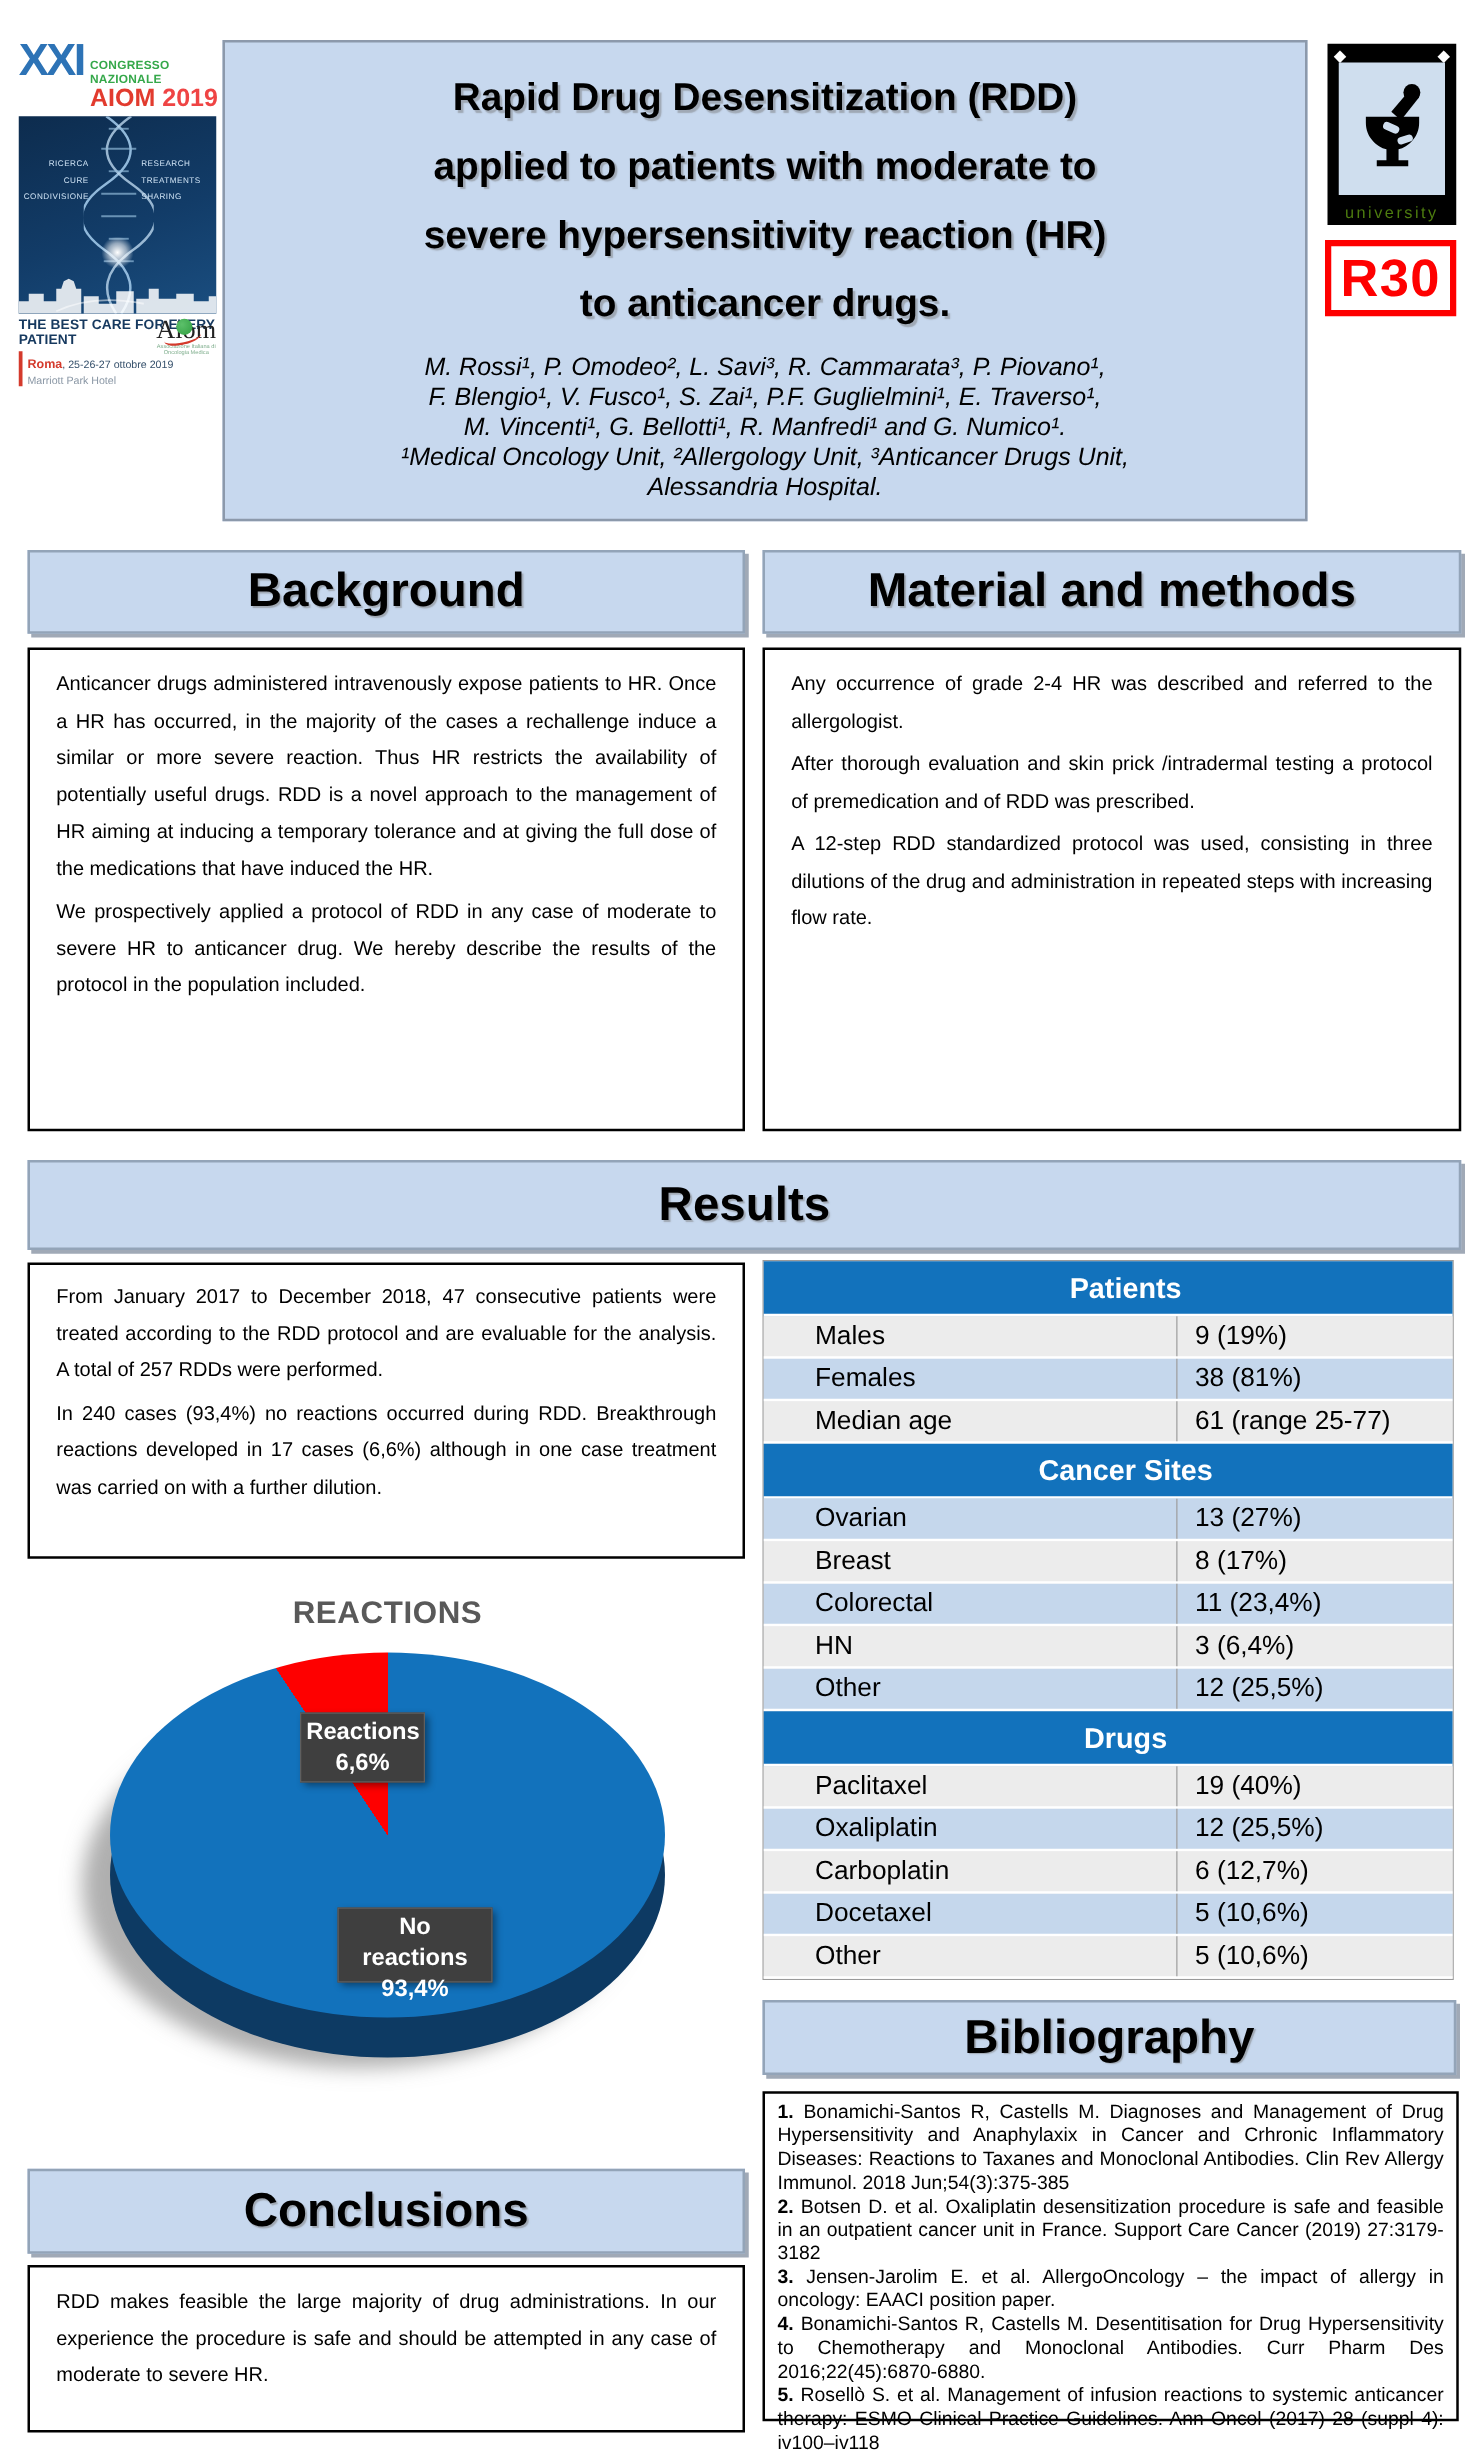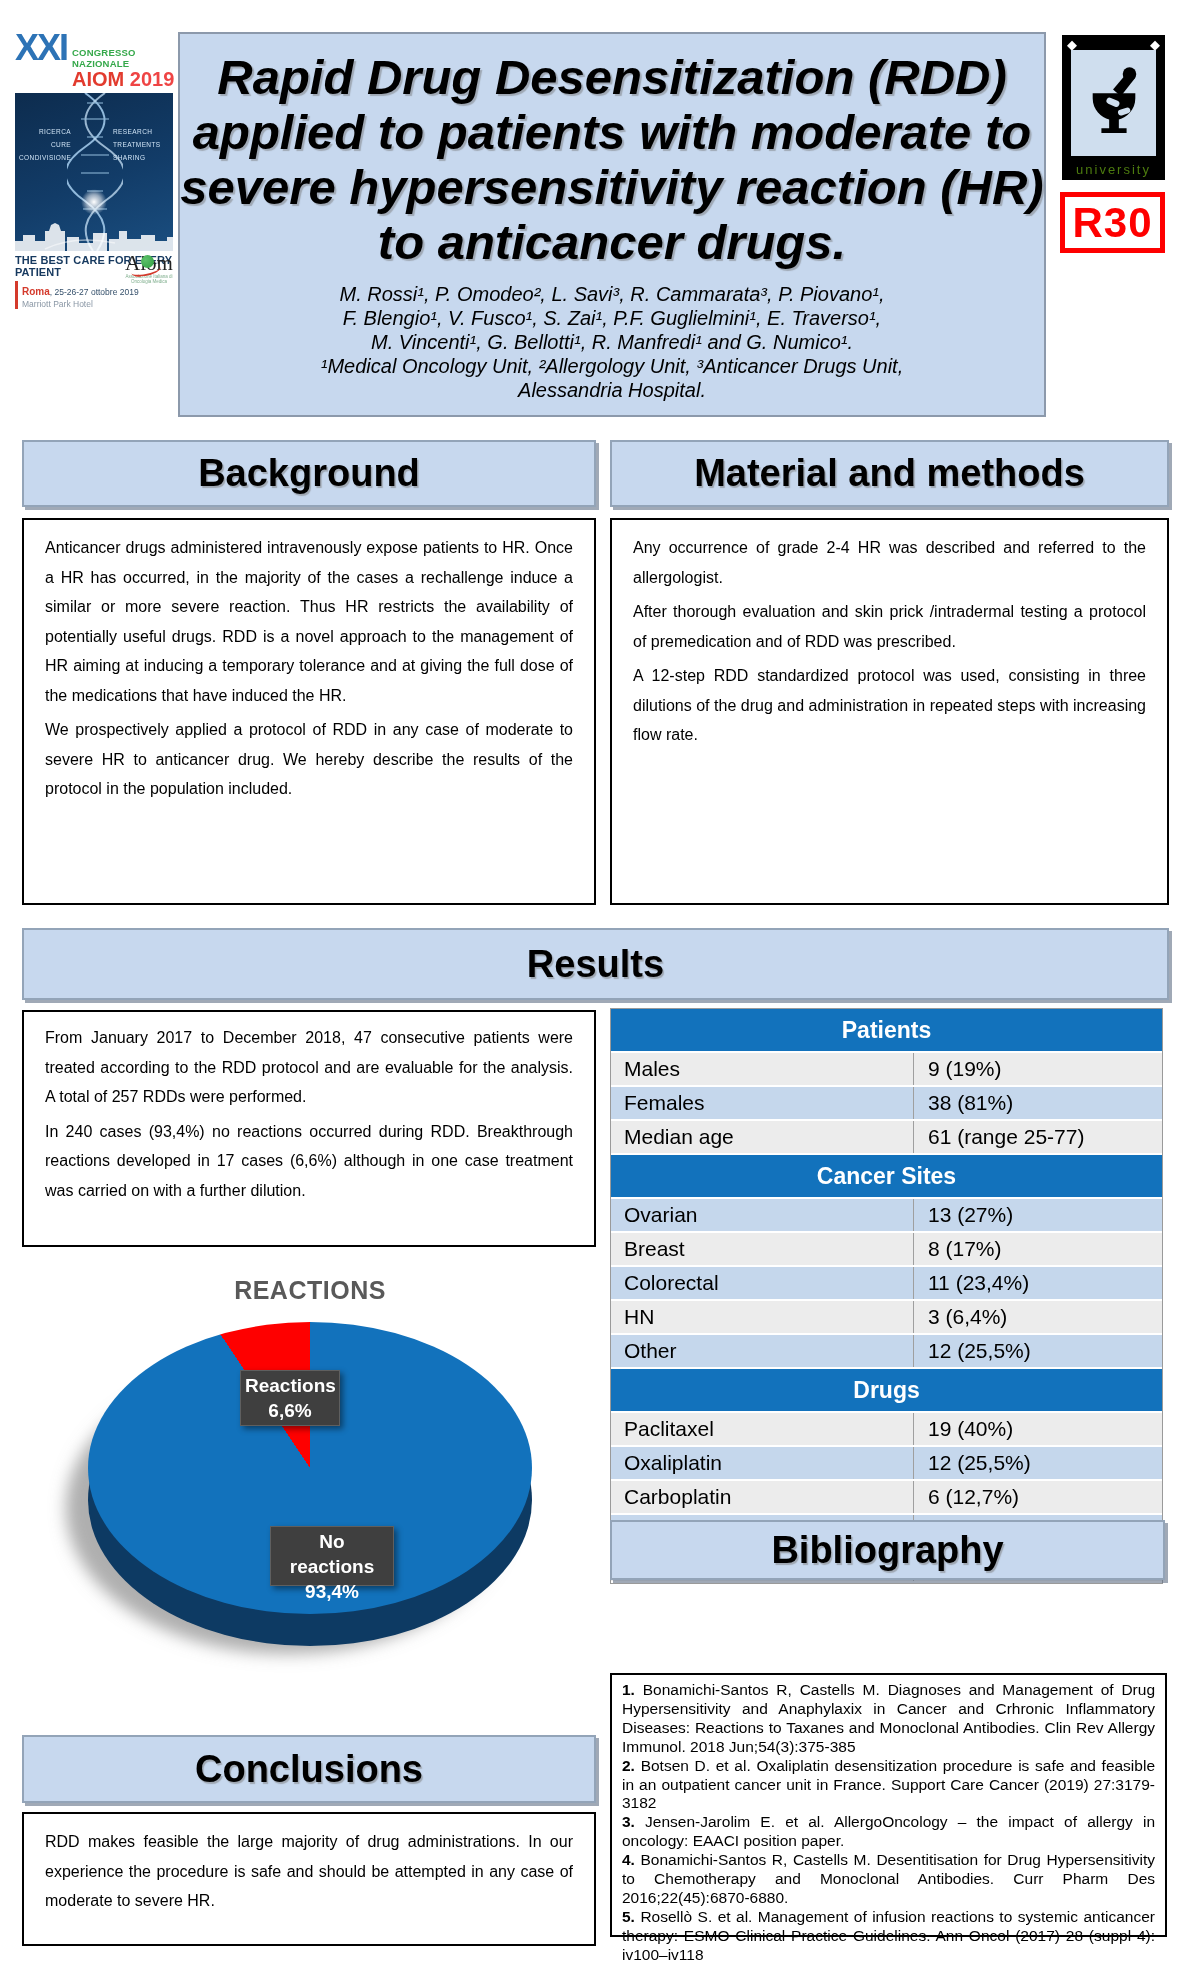"Rapid Drug Desensitization (RDD)" .title-lines .line { font-size: 49px -> 31px; font-style: italic -> none }
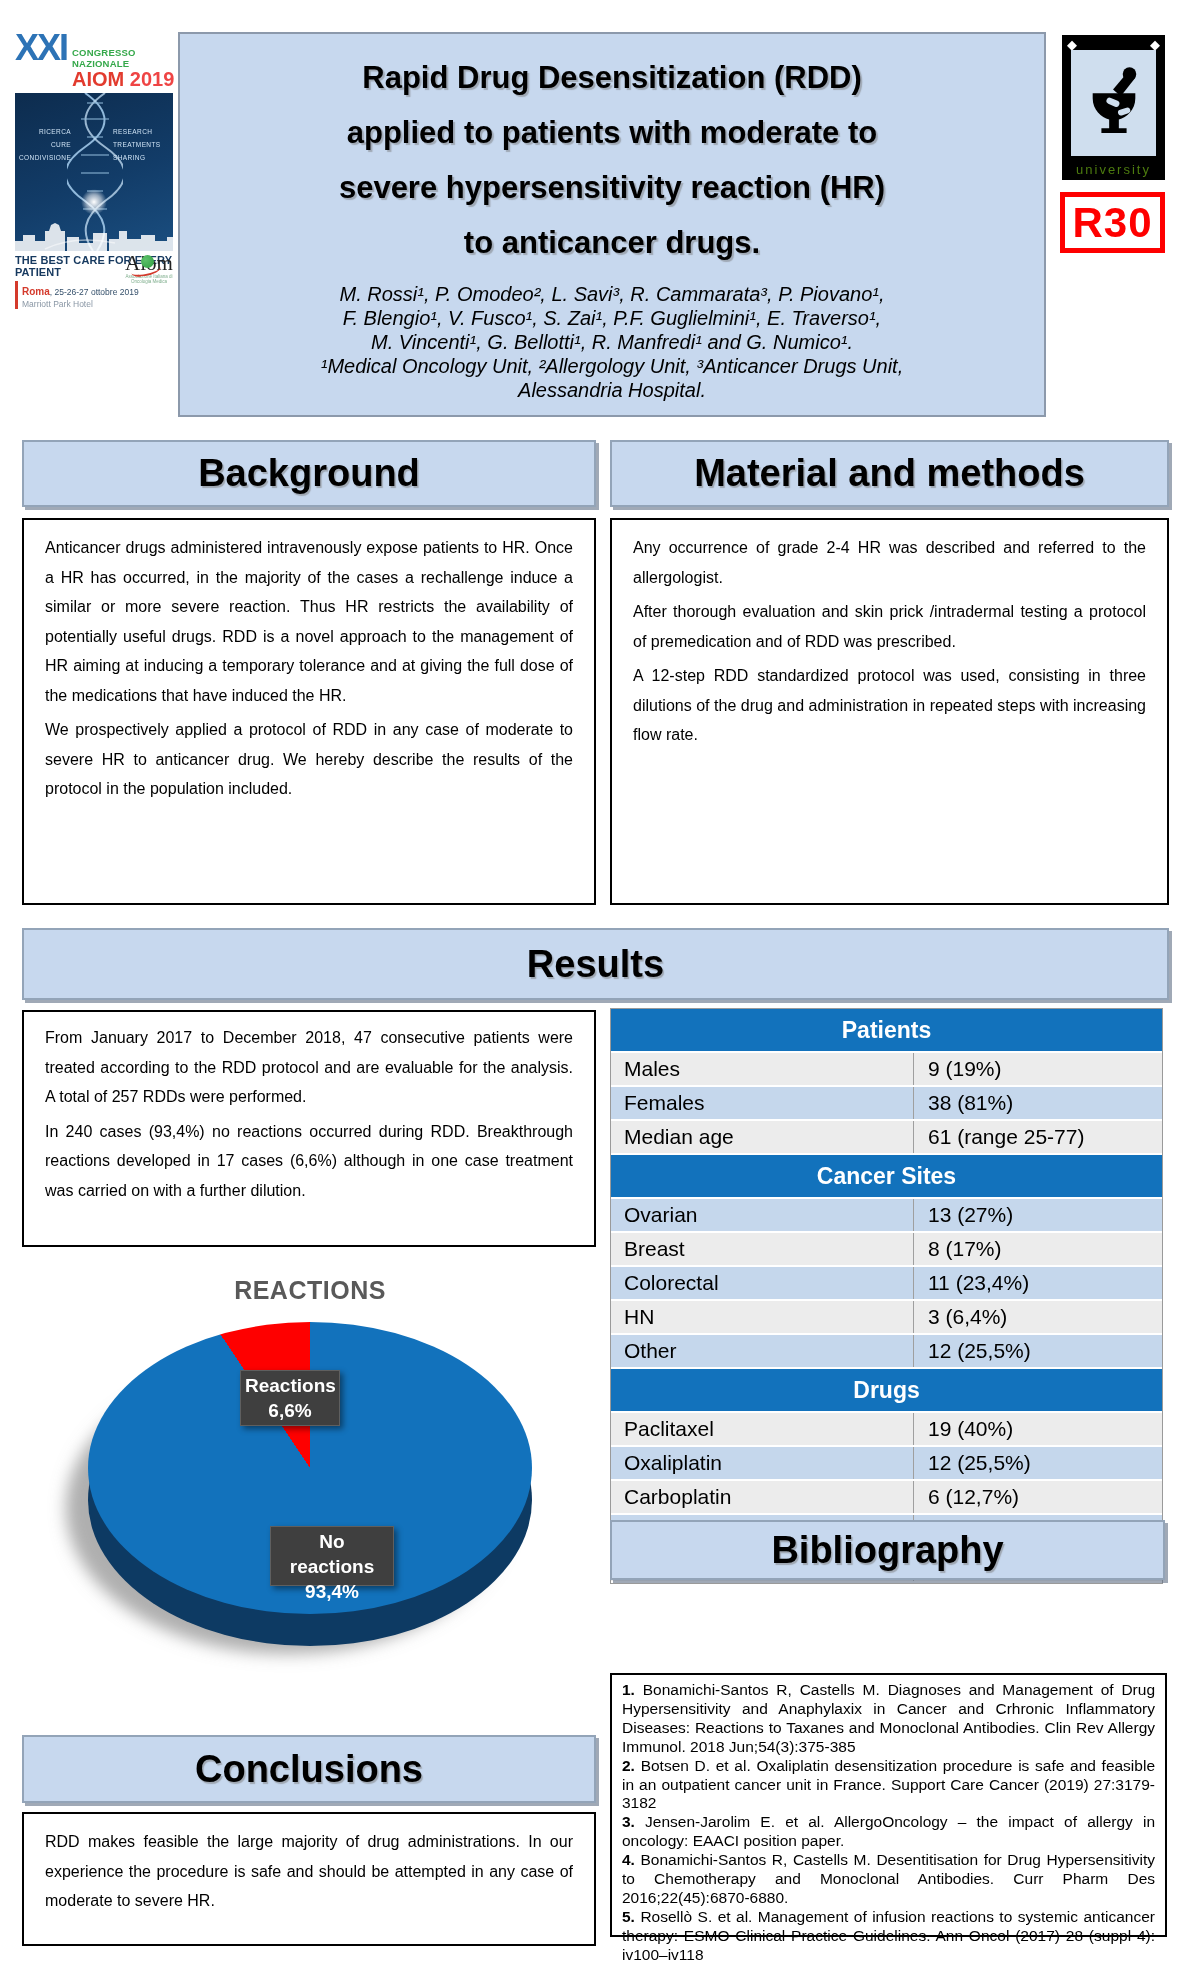"Patients" .trow { padding-left: none -> 28px }
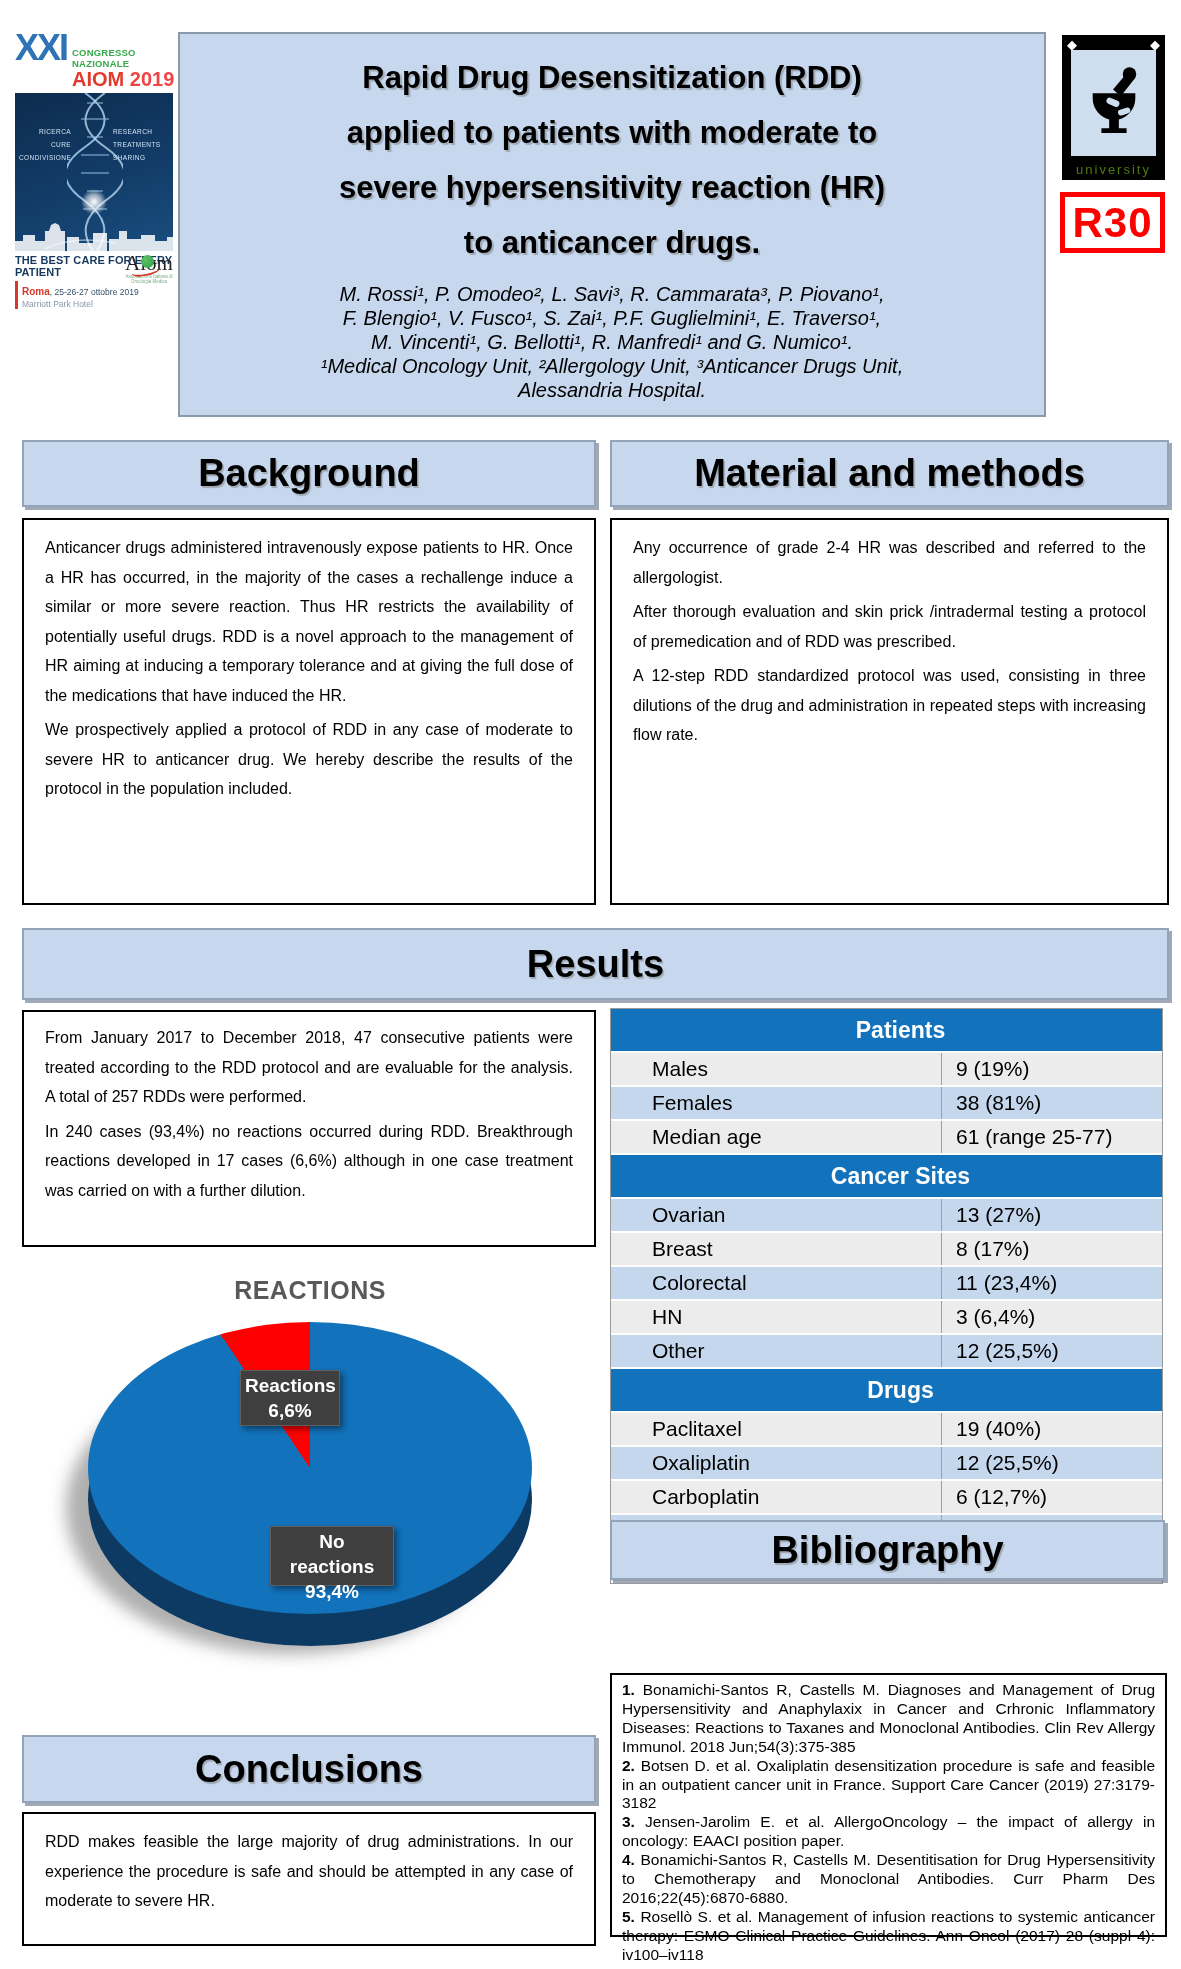"Bibliography" .bib-hdr { top: 1520px -> 1600px }
